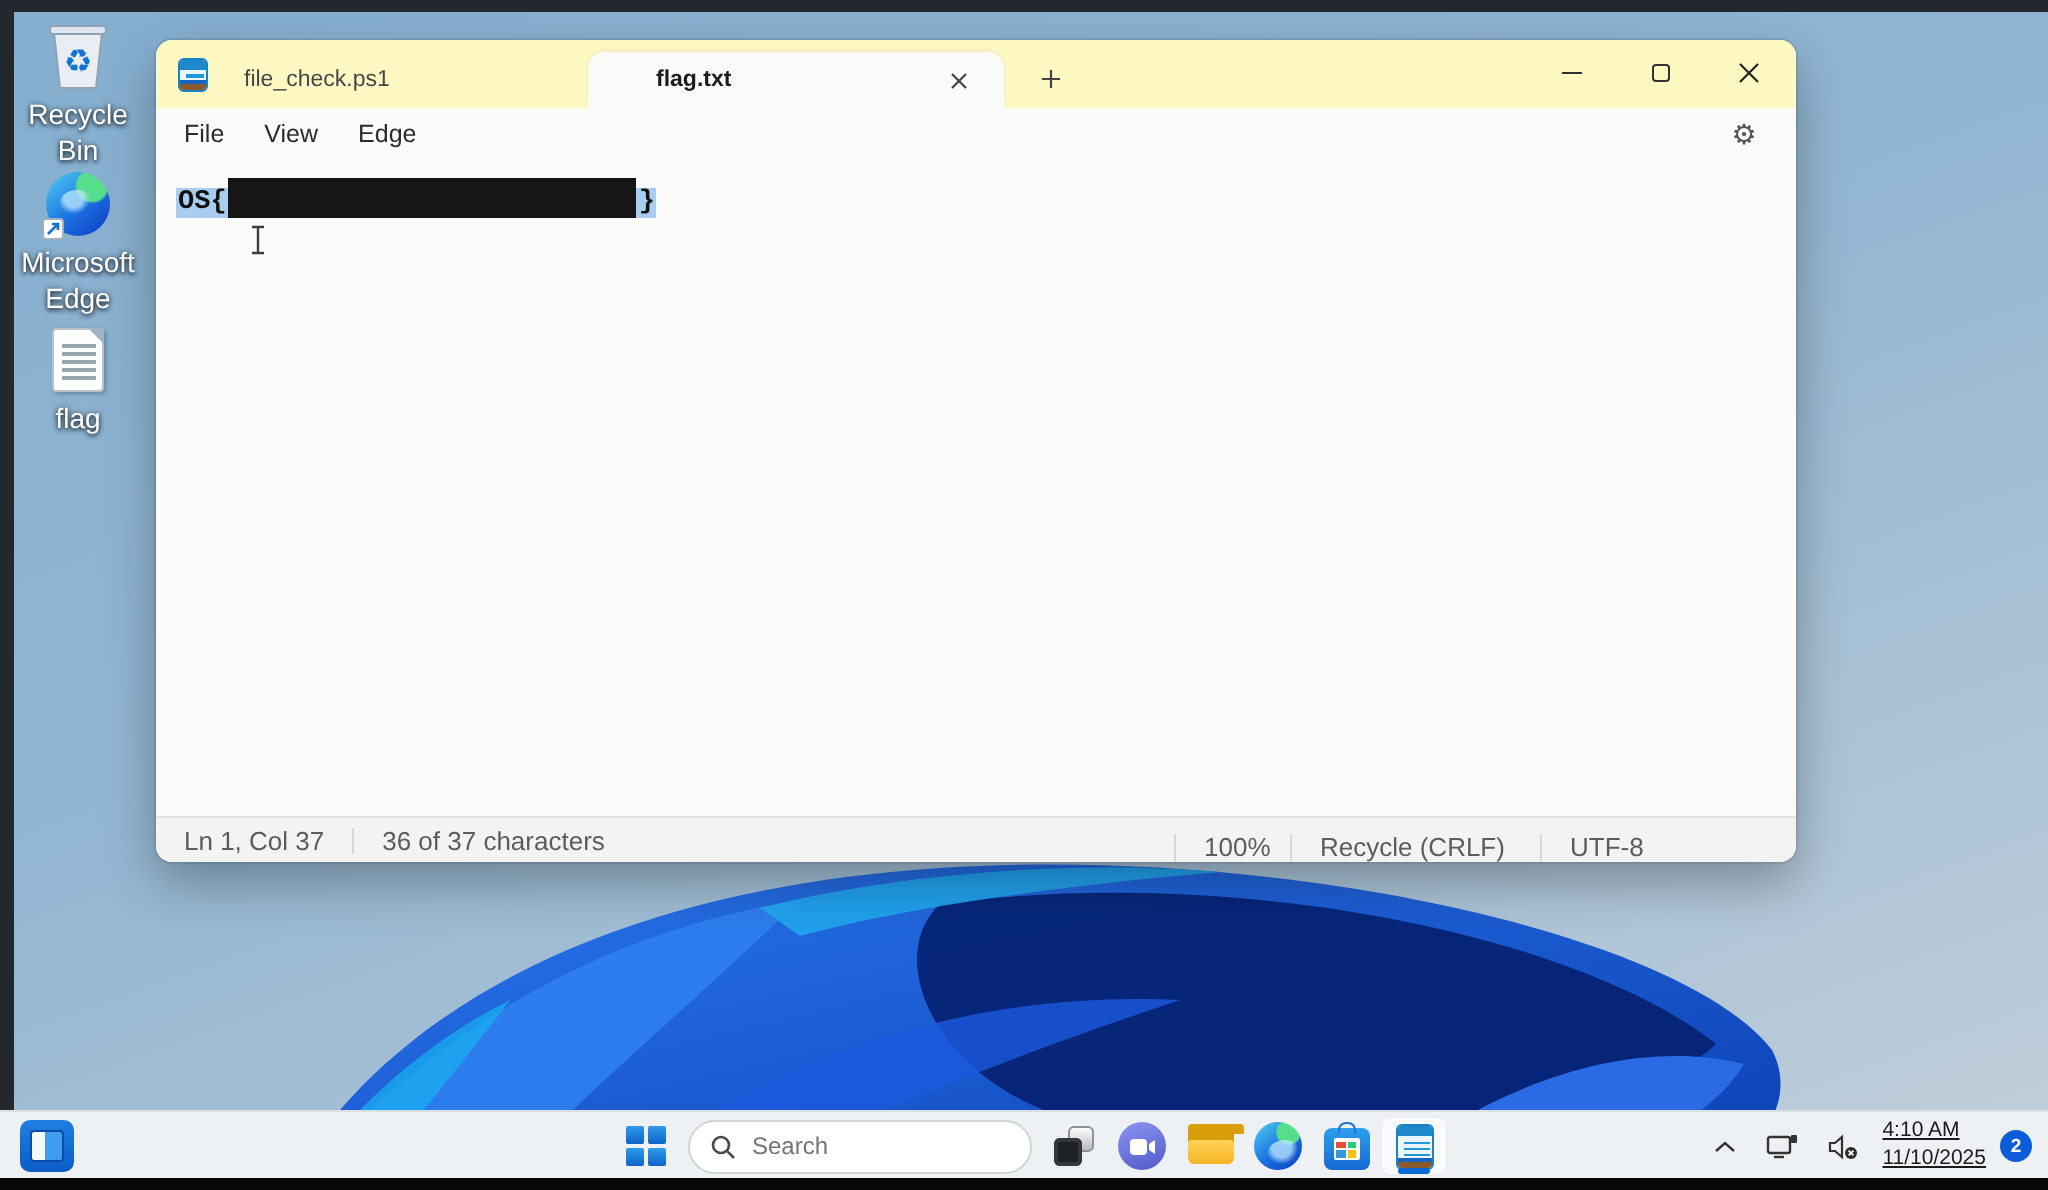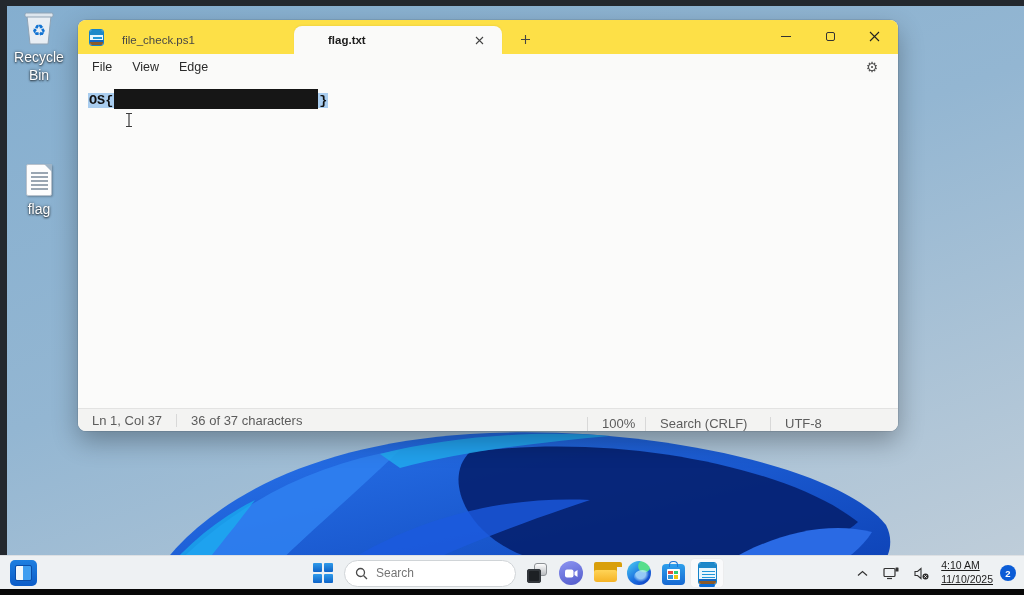"file_check.ps1" .tabbar { background: #fde047 -> #fef9c3 }
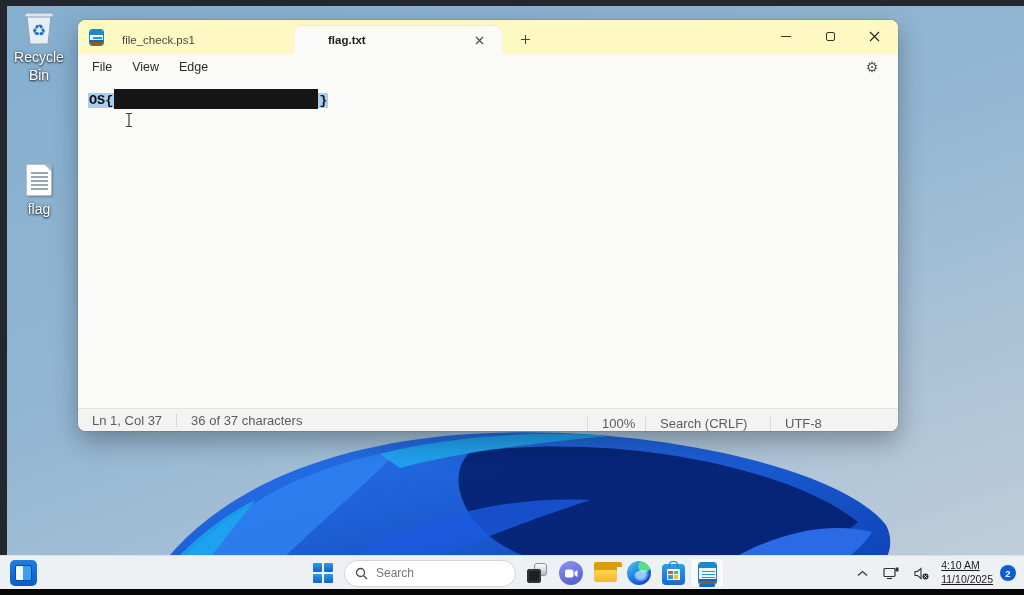"Microsoft Edge" div.desktop-icon { html: none -> <div> <div> <div> <div> <svg> <path></path> </svg> </div> </div> </div> <span>Microsoft Edge</span> </div> }
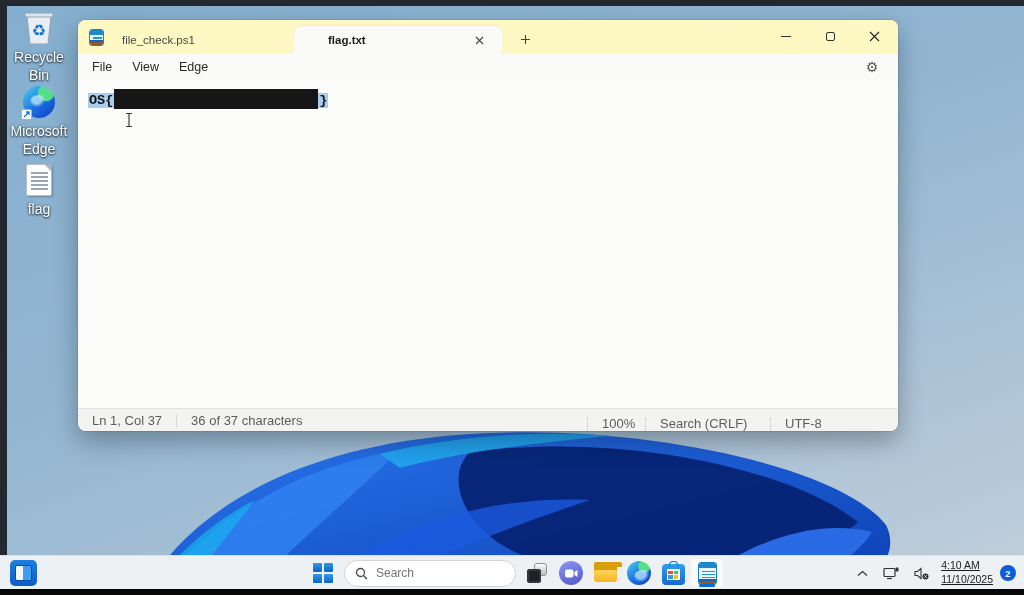"Search (CRLF)" span.sb-rcell { text: Search -> Recycle }
